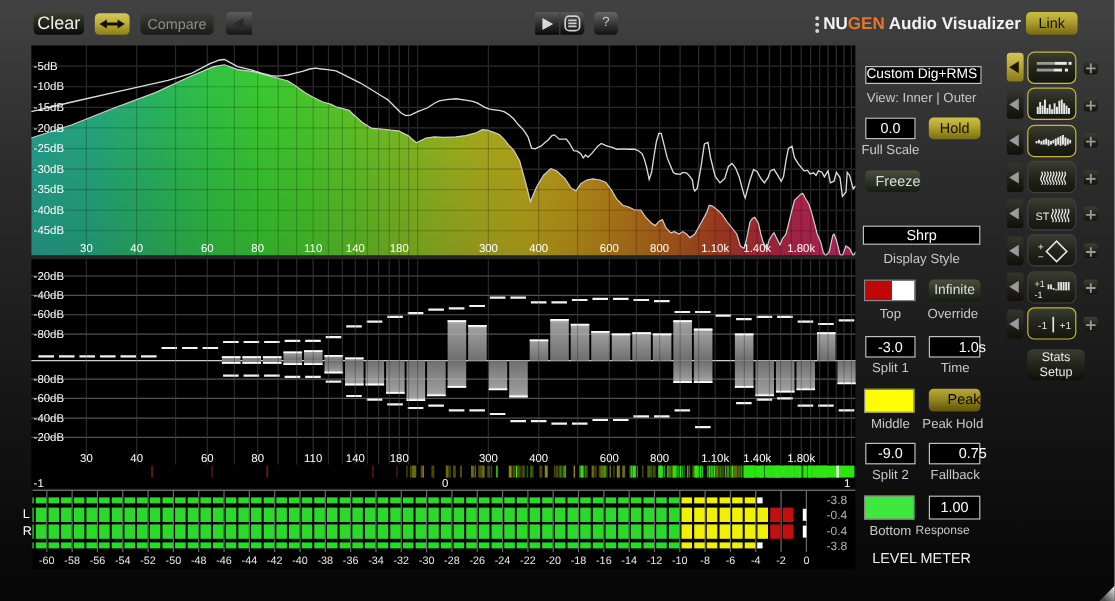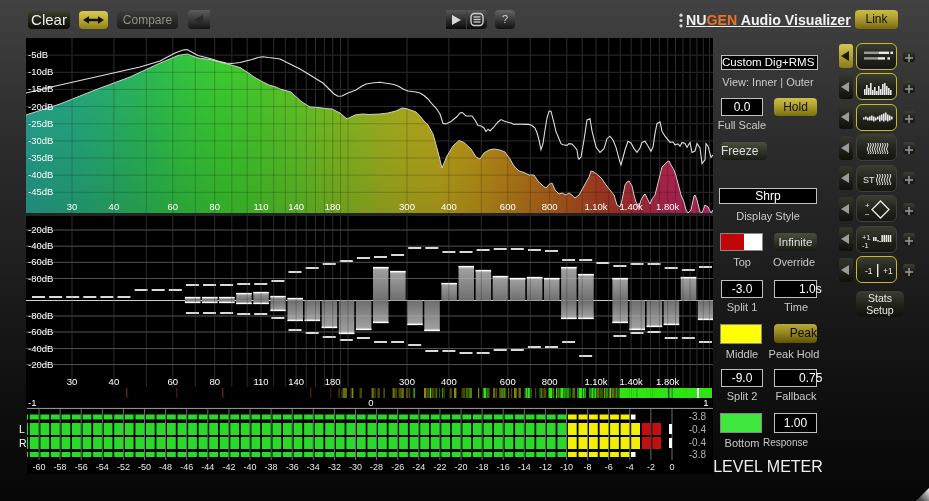"NUGEN Audio Visualizer" div { text-decoration: underline -> none }
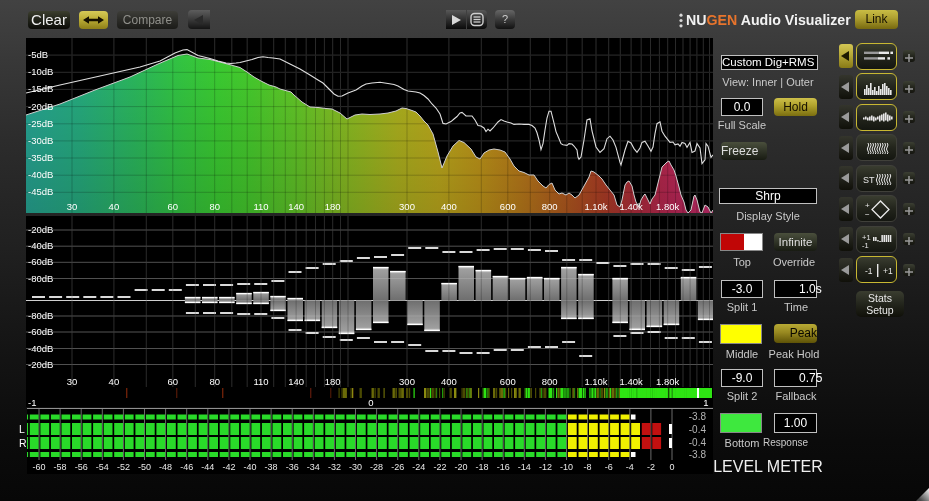"Freeze" div { text-align: left -> right }
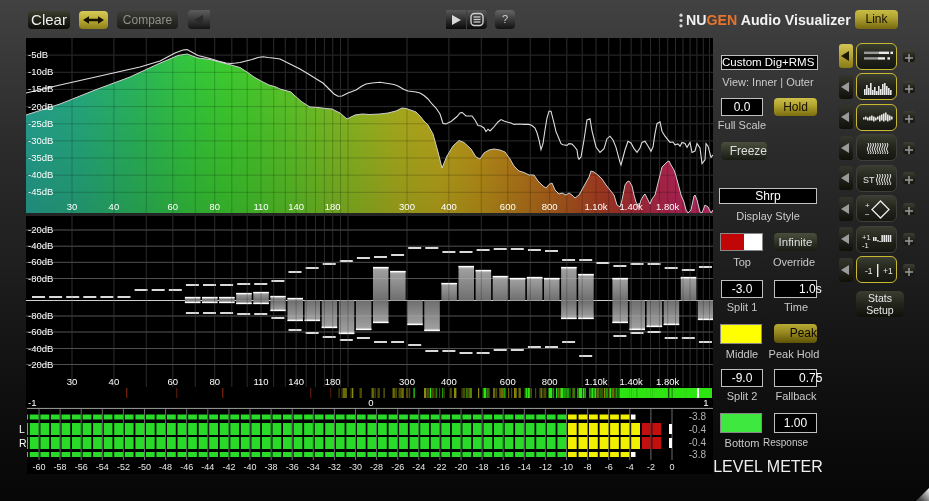"LEVEL METER" div { font-size: 16px -> 12px }
